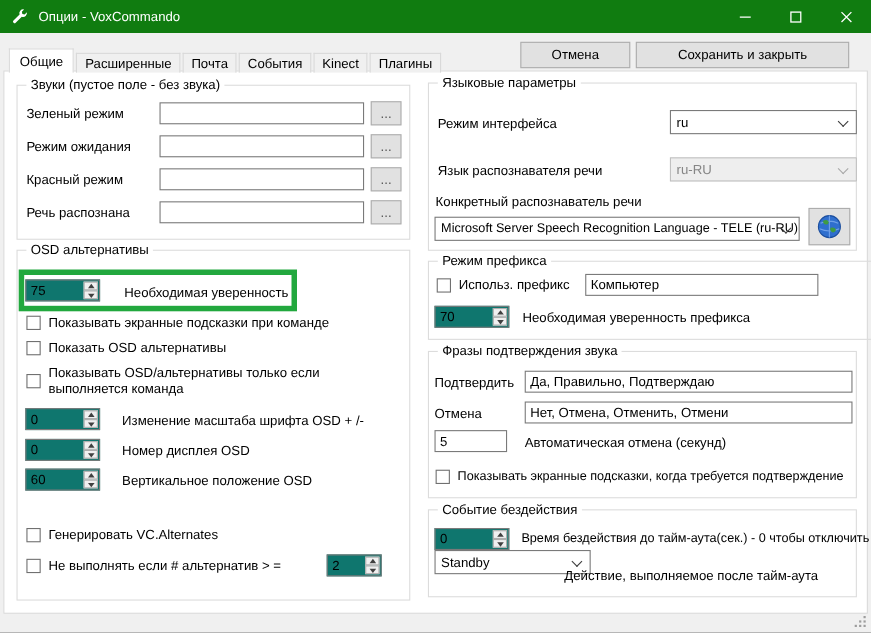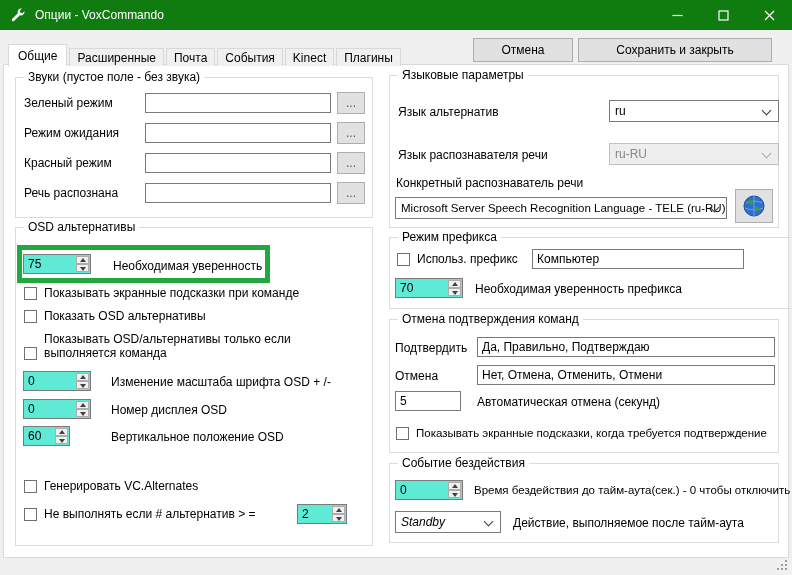"Язык альтернатив" span.lbl { text: Язык альтернатив -> Режим интерфейса }
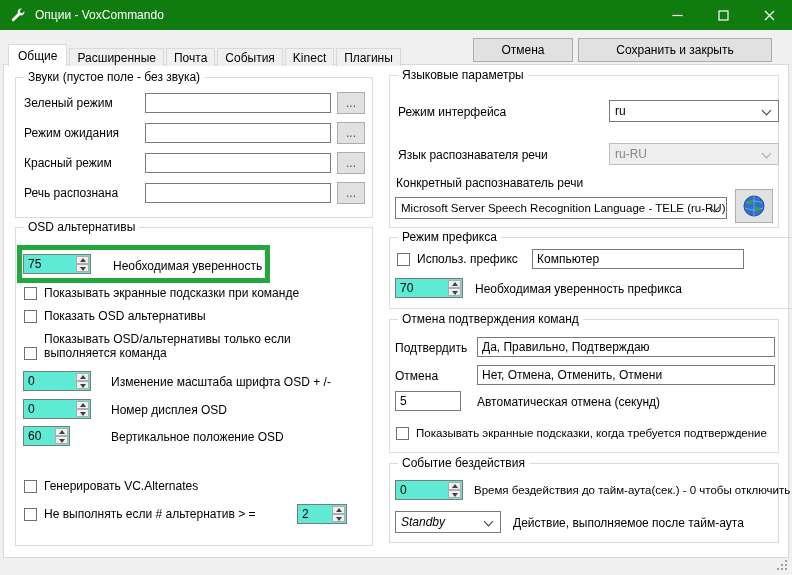"75" .spin { background: #5eead4 -> #0f766e }
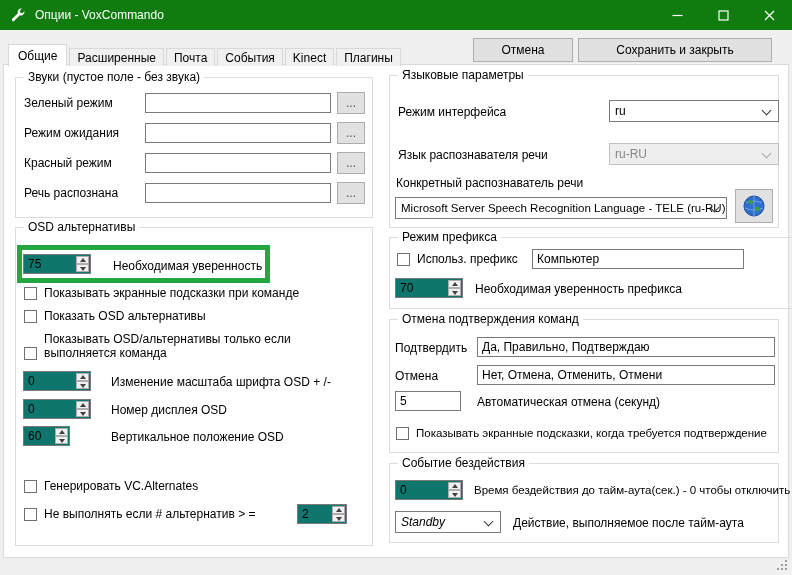"Использ. префикс" .cbrow { align-items: flex-end -> center }
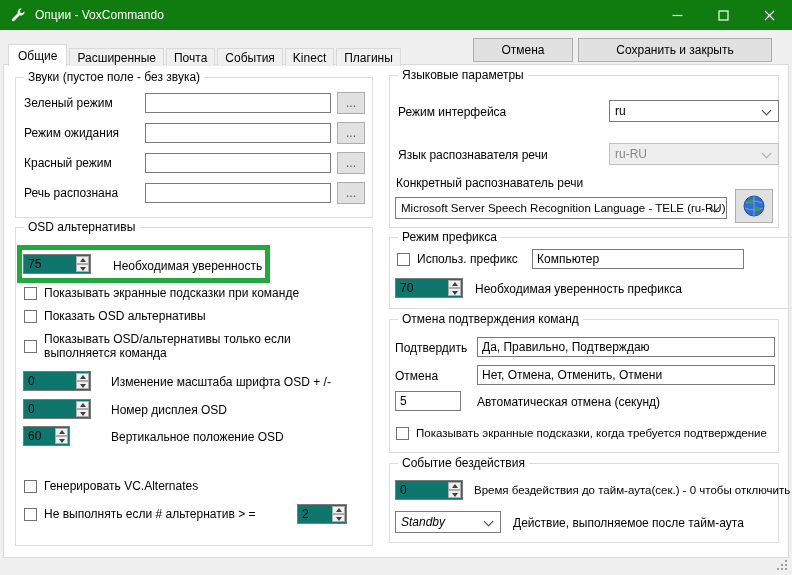"Отмена подтверждения команд" span.gtitle { text: Отмена подтверждения команд -> Фразы подтверждения звука }
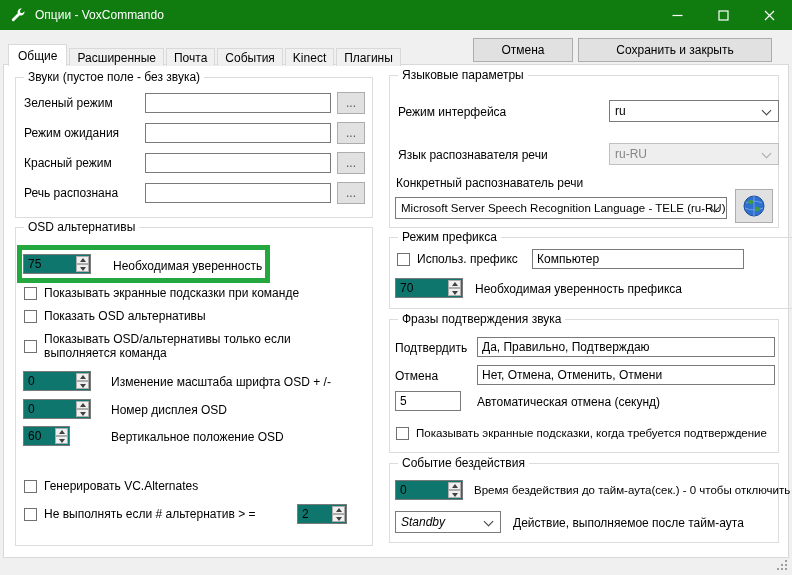"60" div.spin { width: 47px -> 68px }
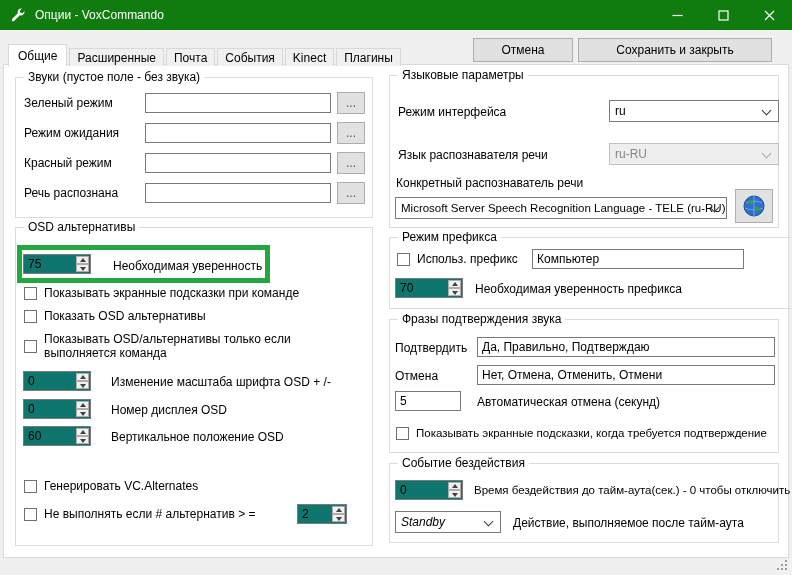"Standby" div.combo { font-style: italic -> none; top: 47px -> 36px; width: 106px -> 142px }
